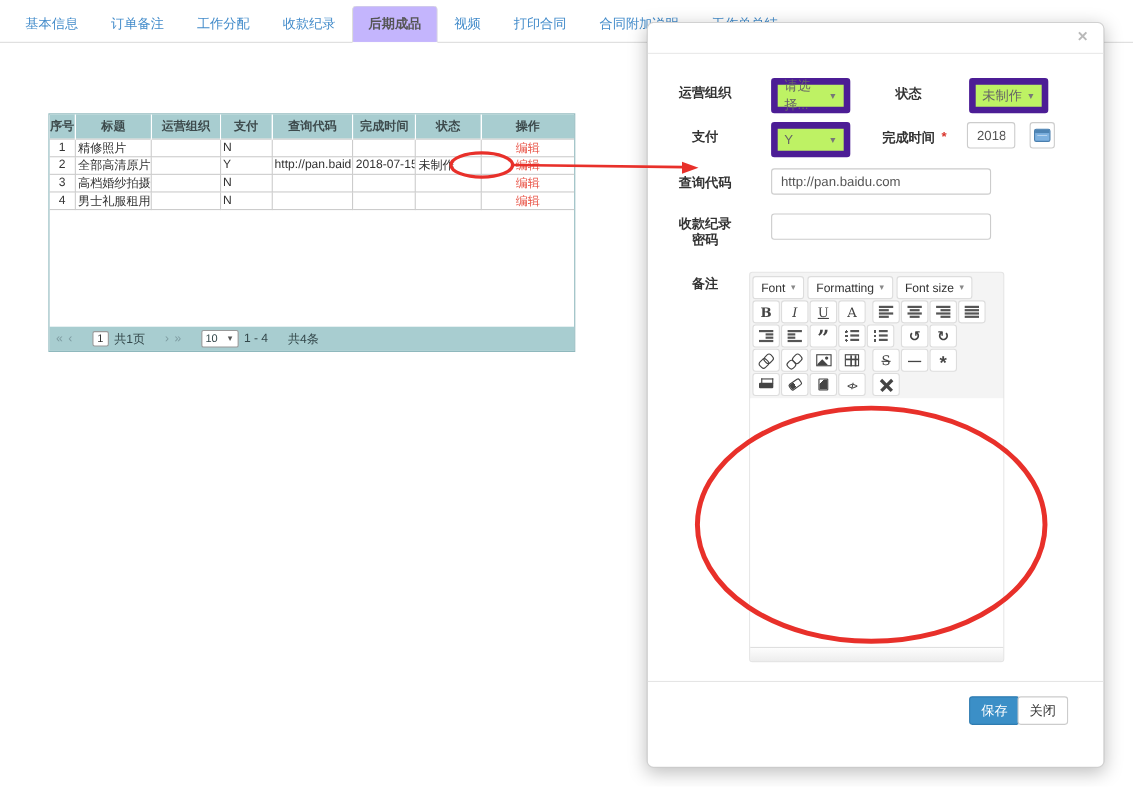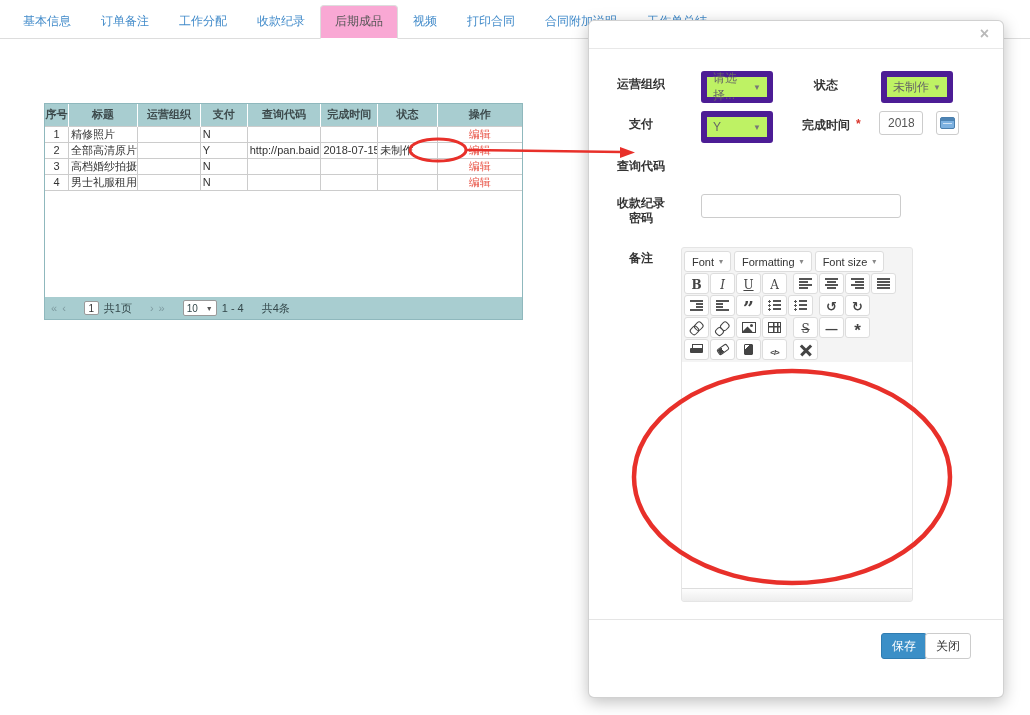"后期成品" .tab.active { background: #f9a8d4 -> #c4b5fd; font-weight: none -> bold }
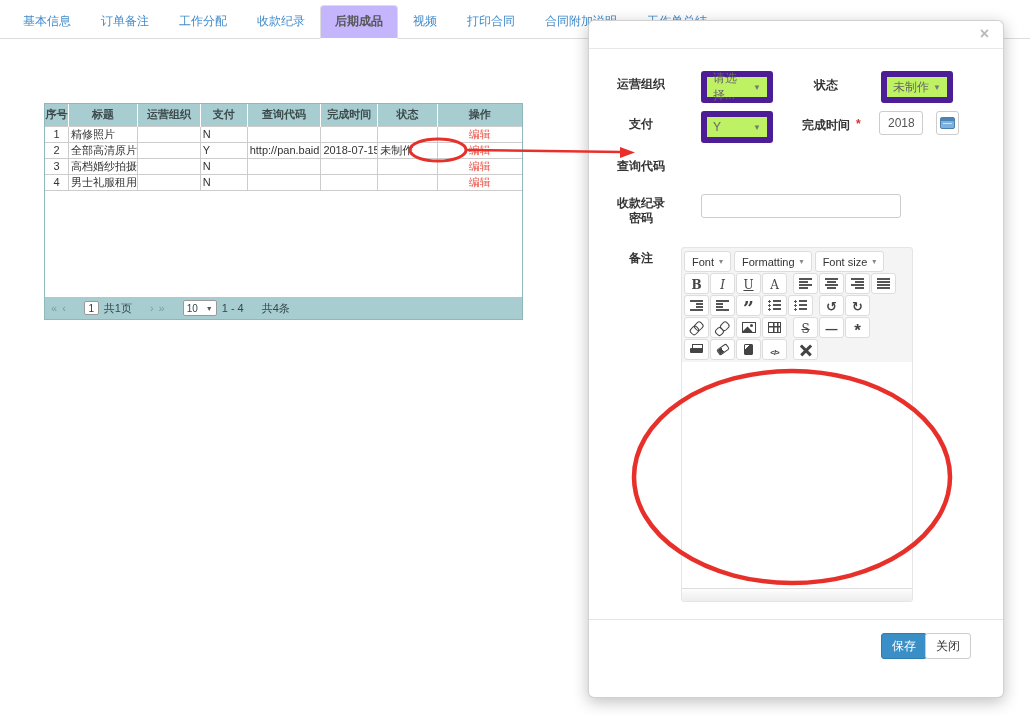"http://pan.baidu.com" input.inp { html: none -> <input> }
